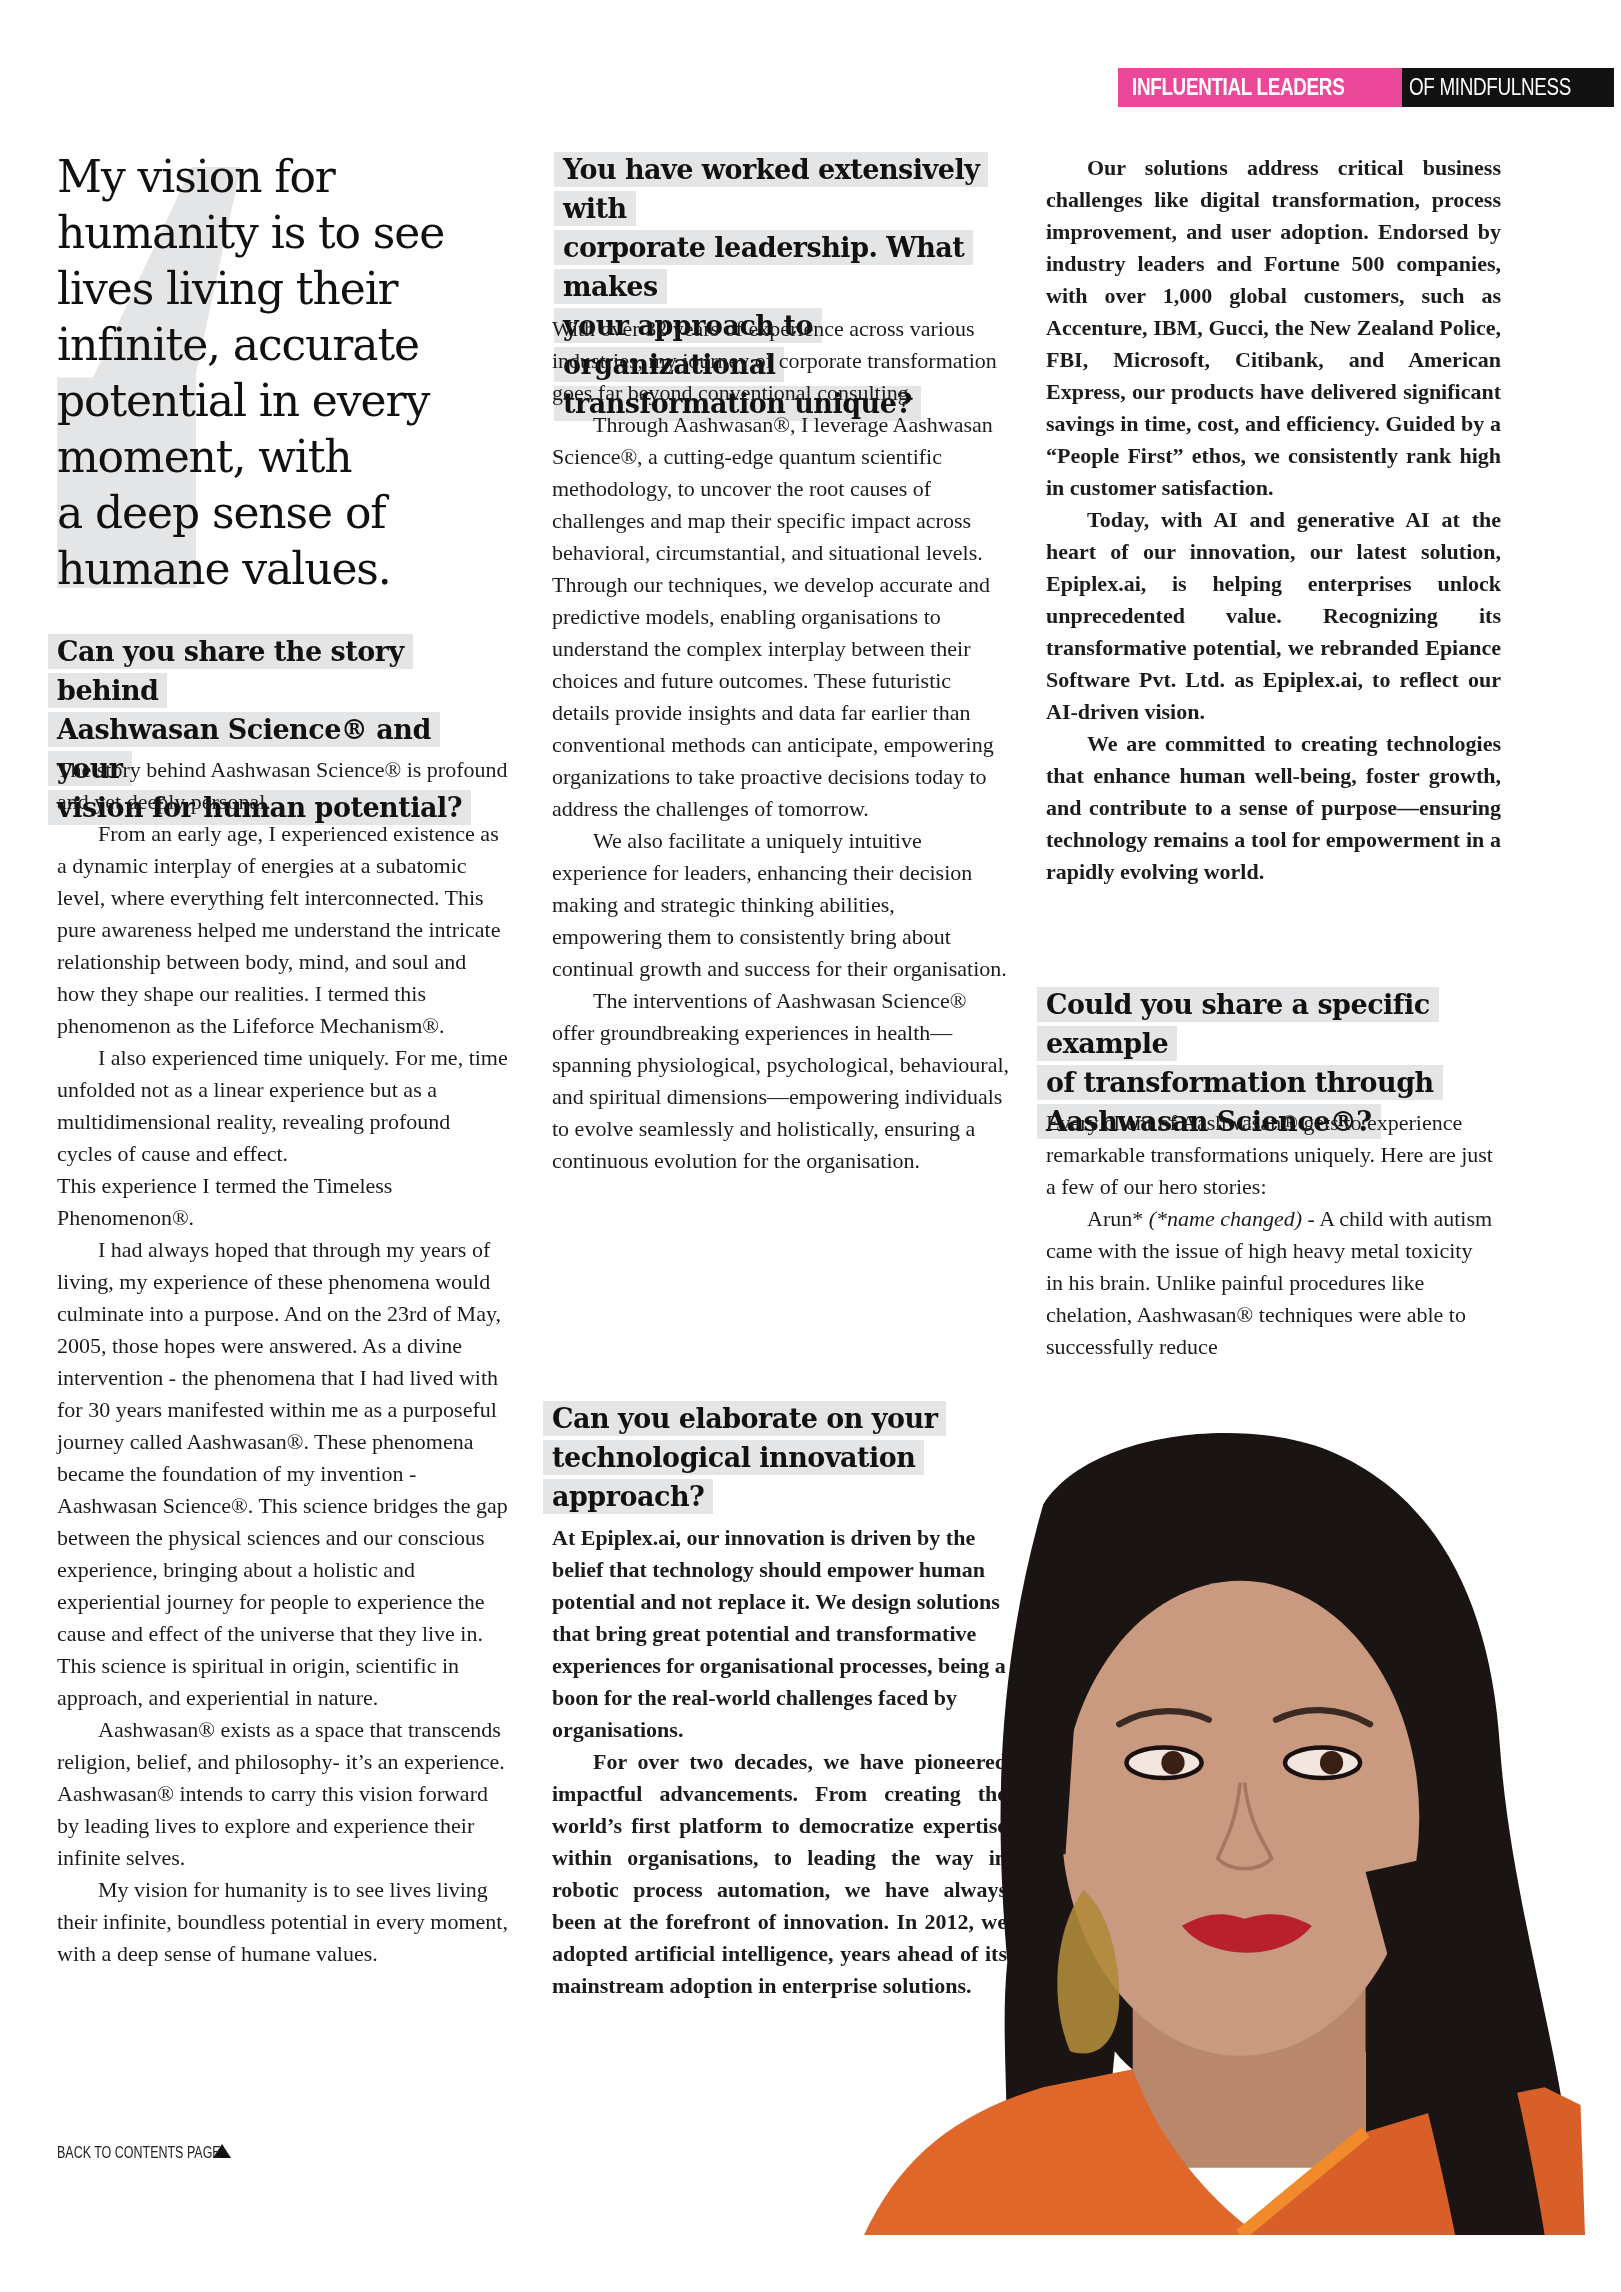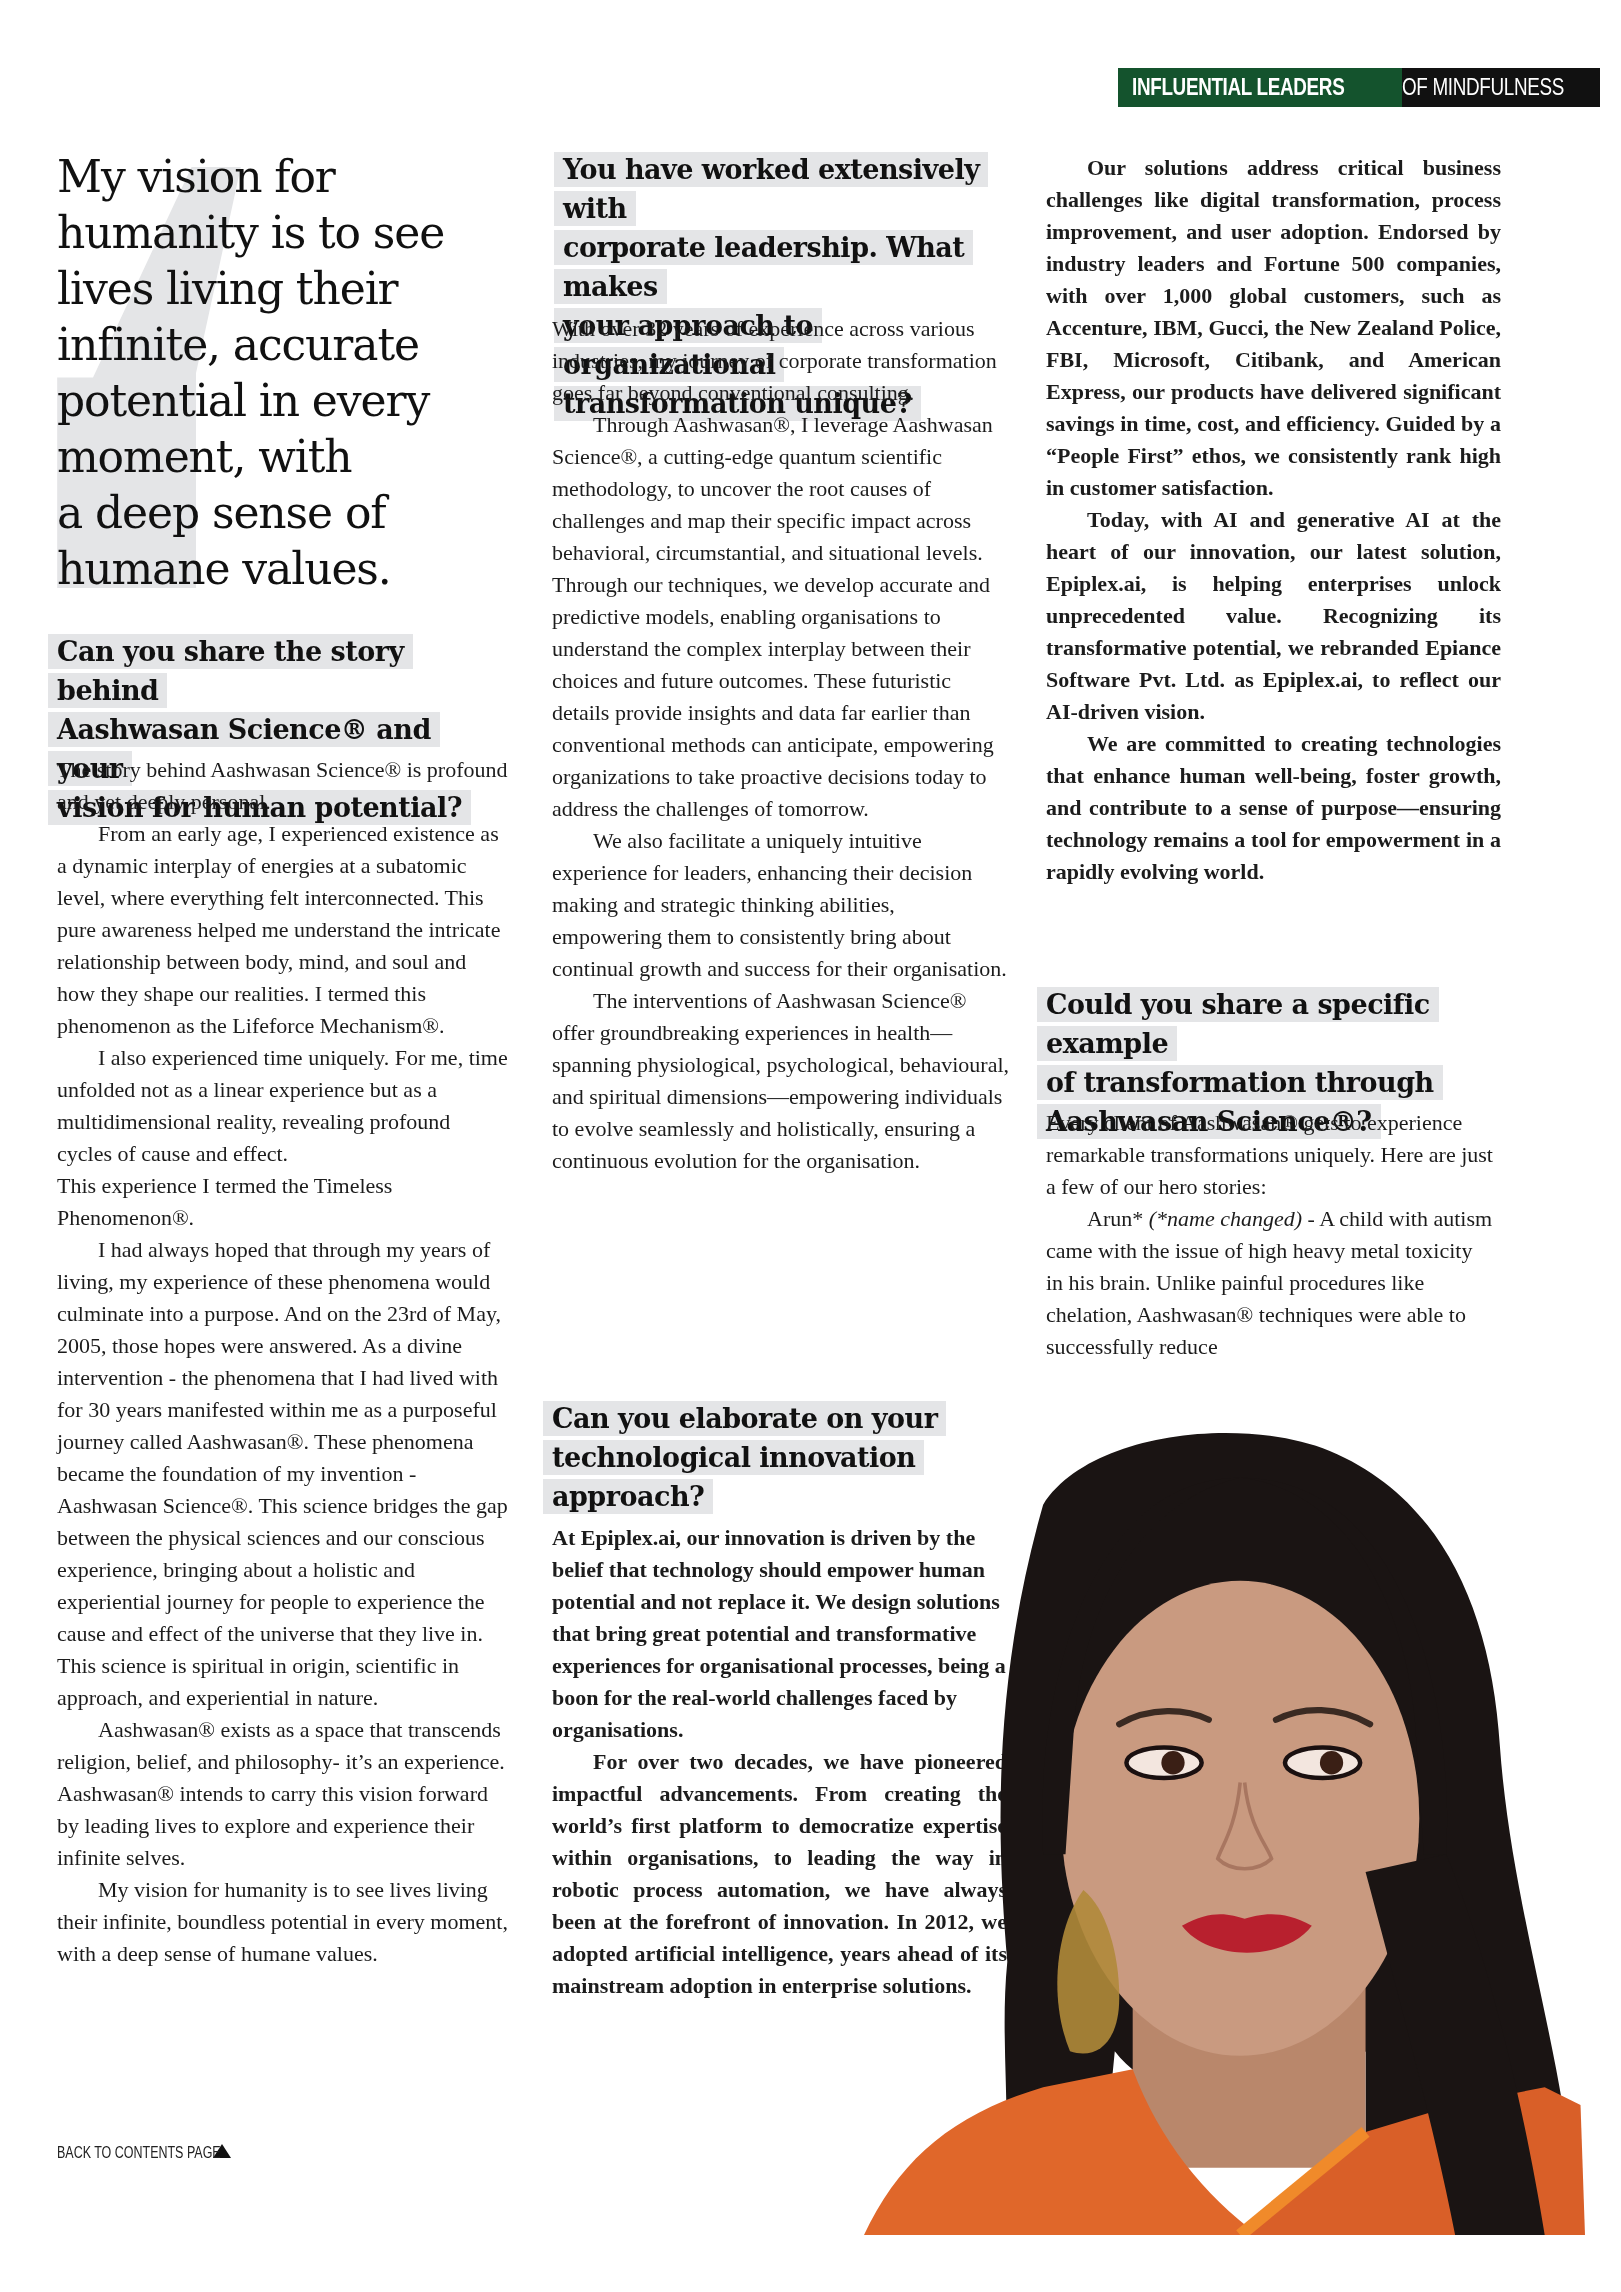"INFLUENTIAL LEADERS" .section-tag .red { background: #14532d -> #ec4899 }
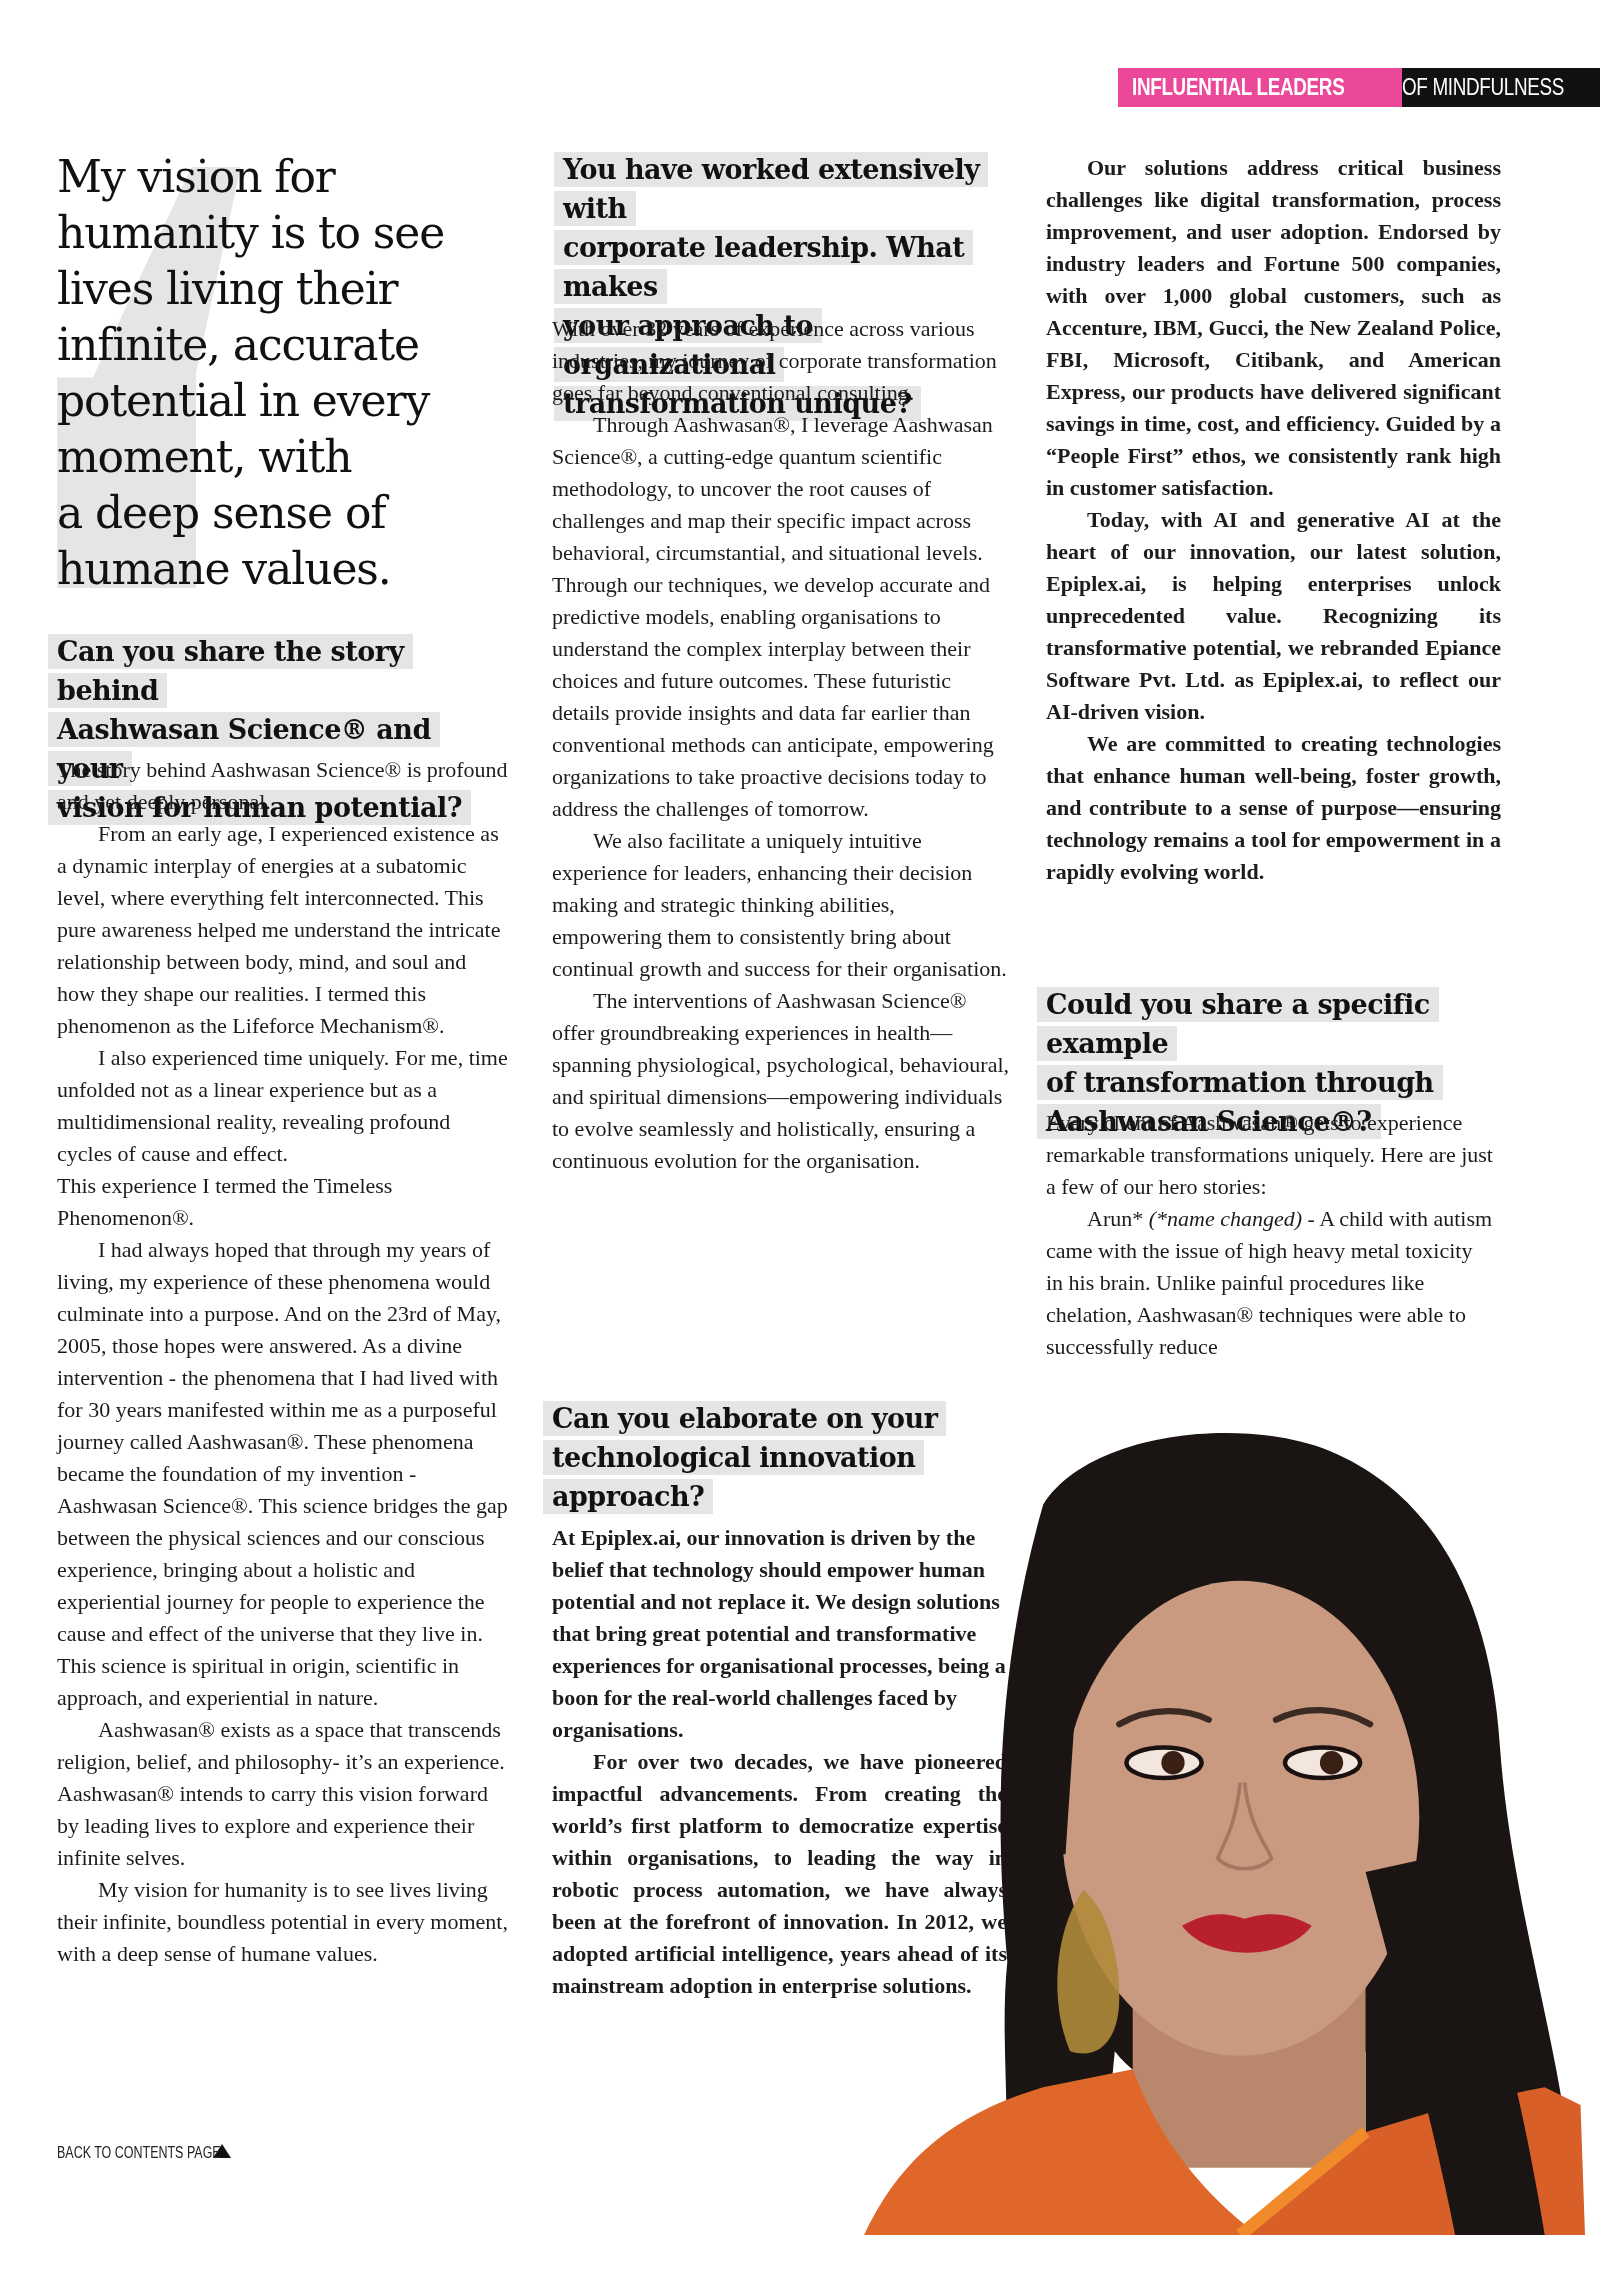"OF MINDFULNESS" .section-tag .black { padding: 0 0 -> 0 7px }
